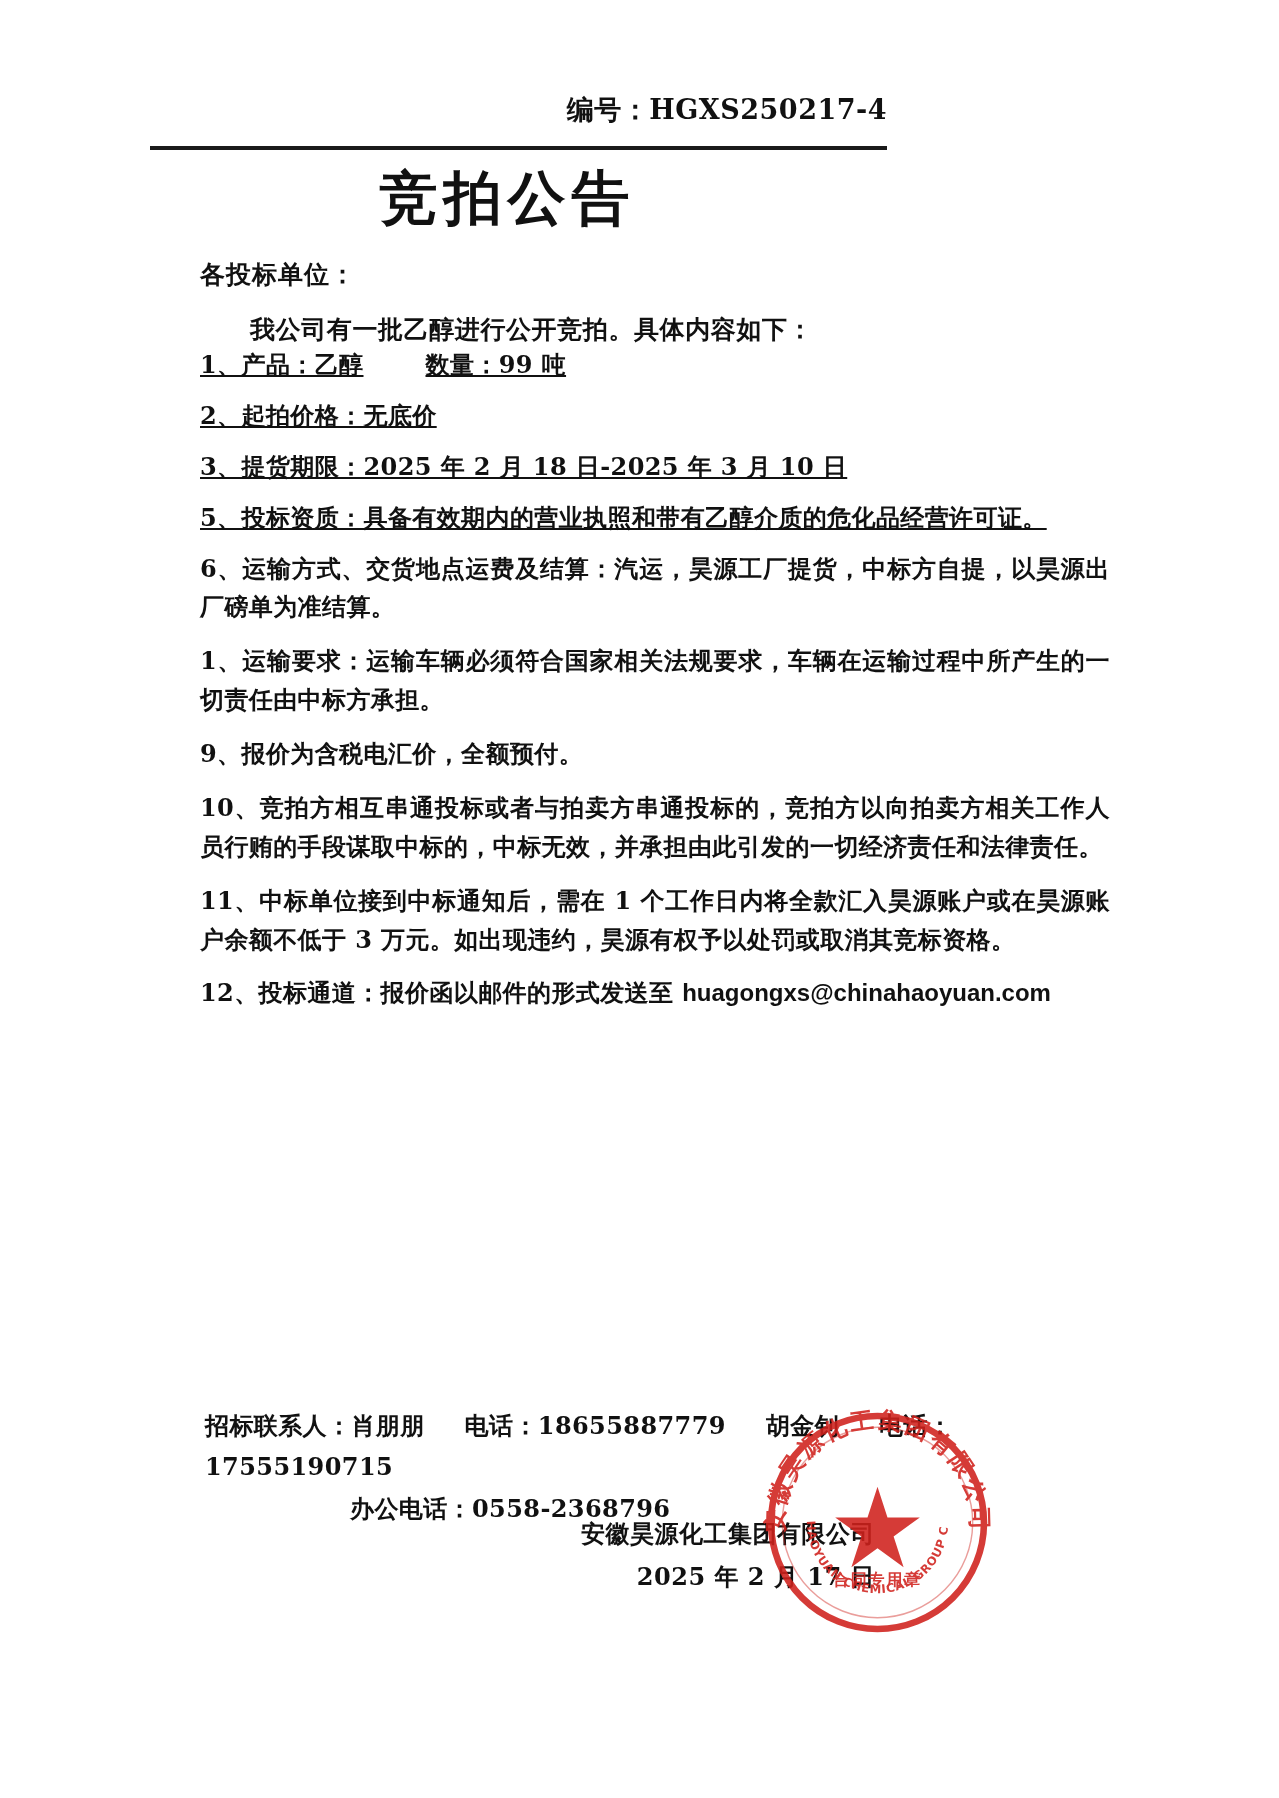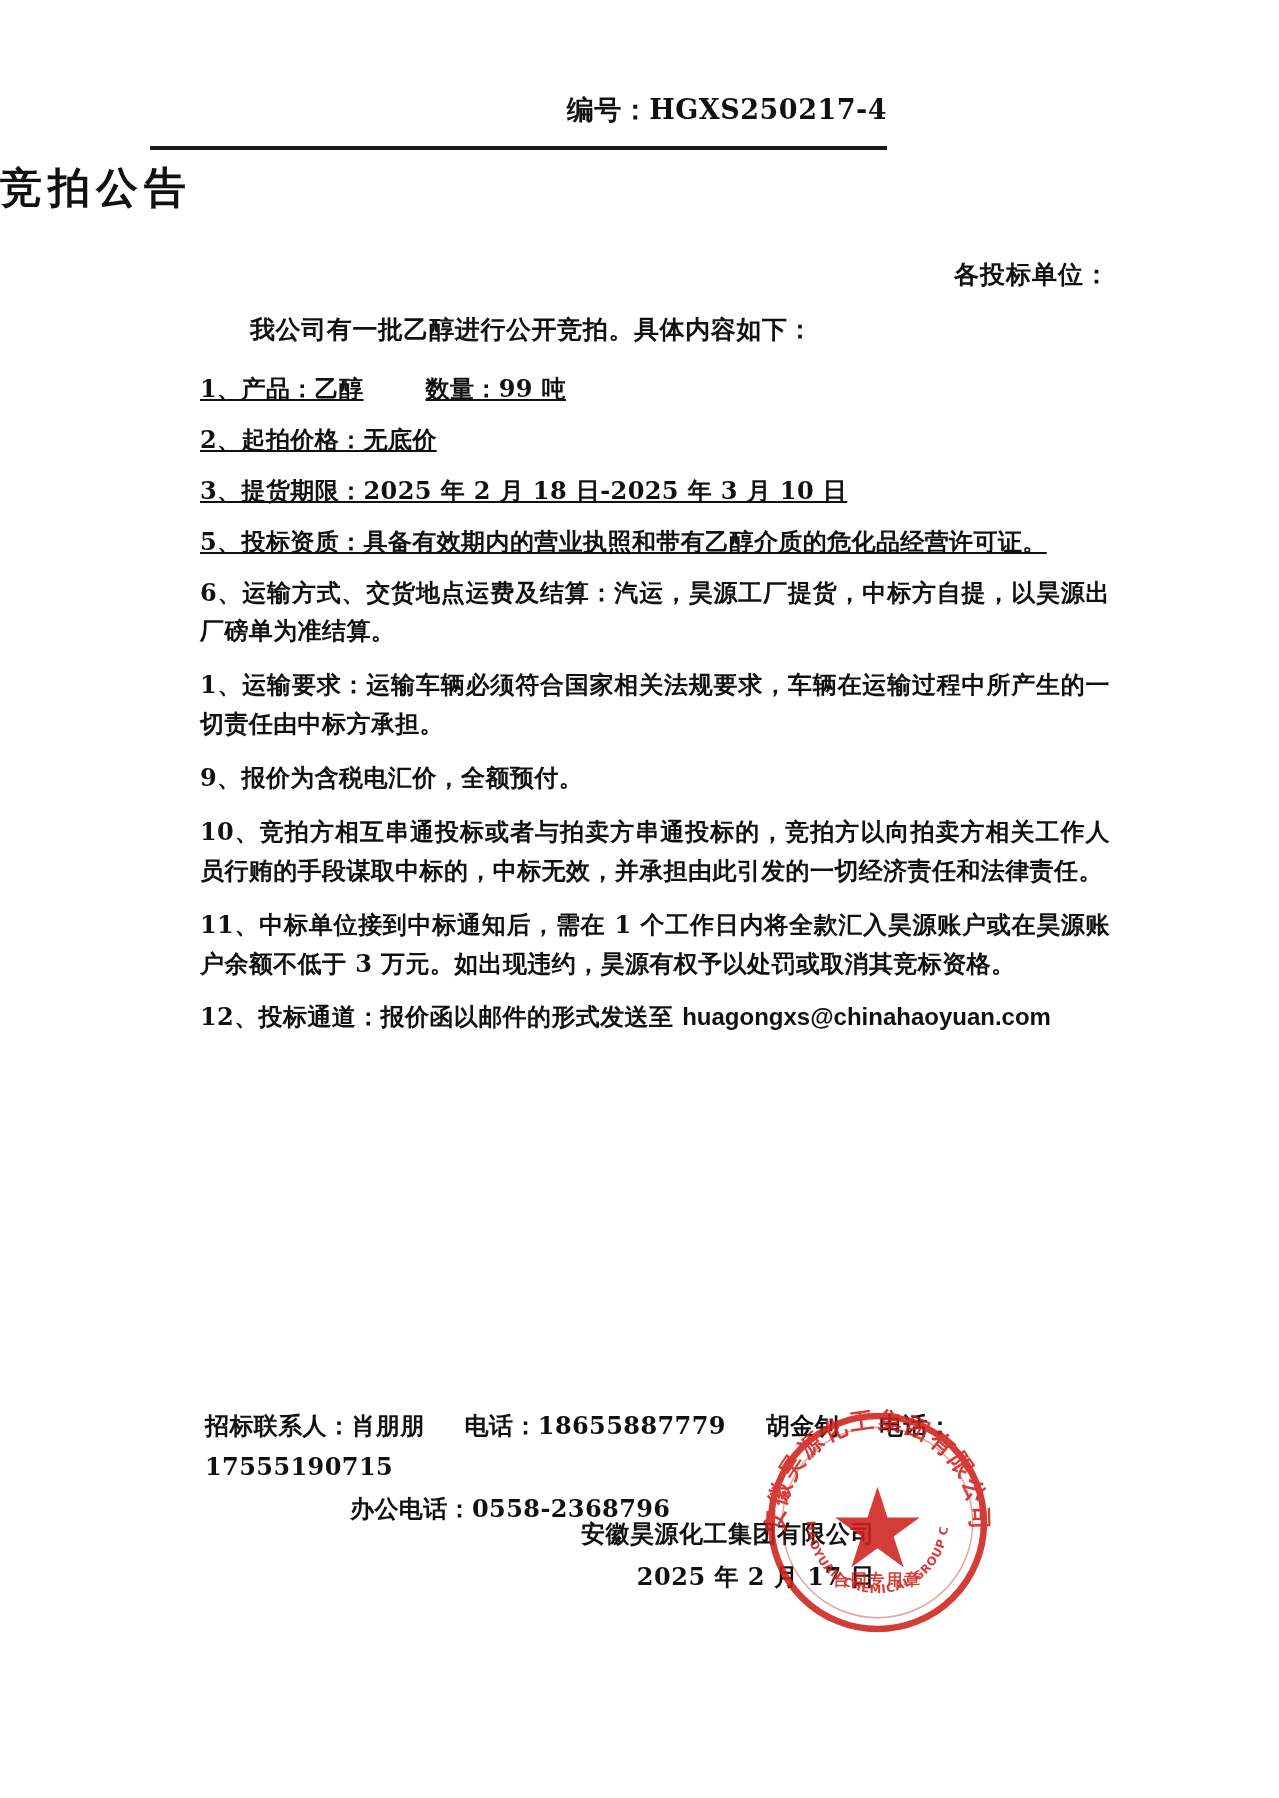"竞拍公告" .doc-title { font-size: 42px -> 58px; text-align: none -> center }
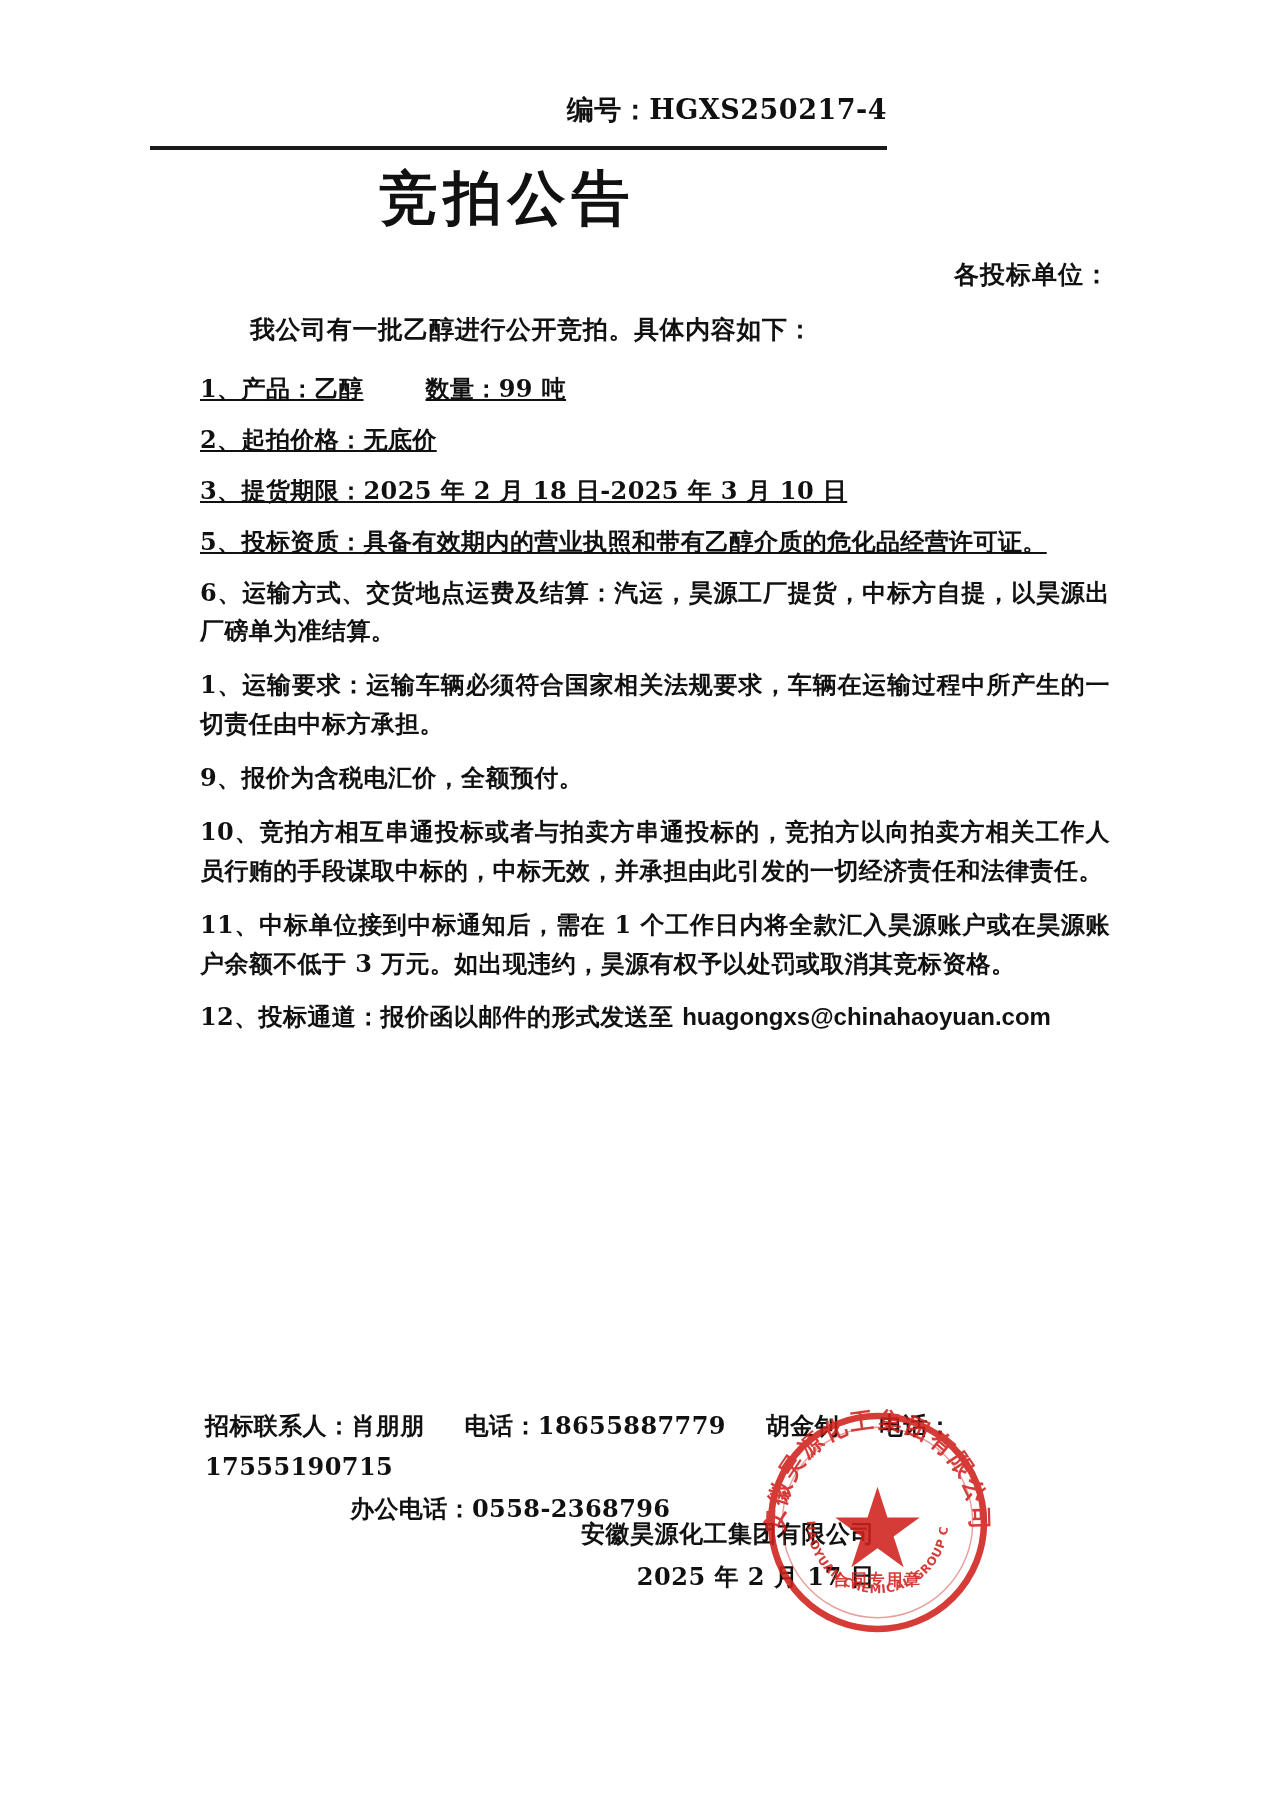"各投标单位：" .salutation { text-align: right -> none }
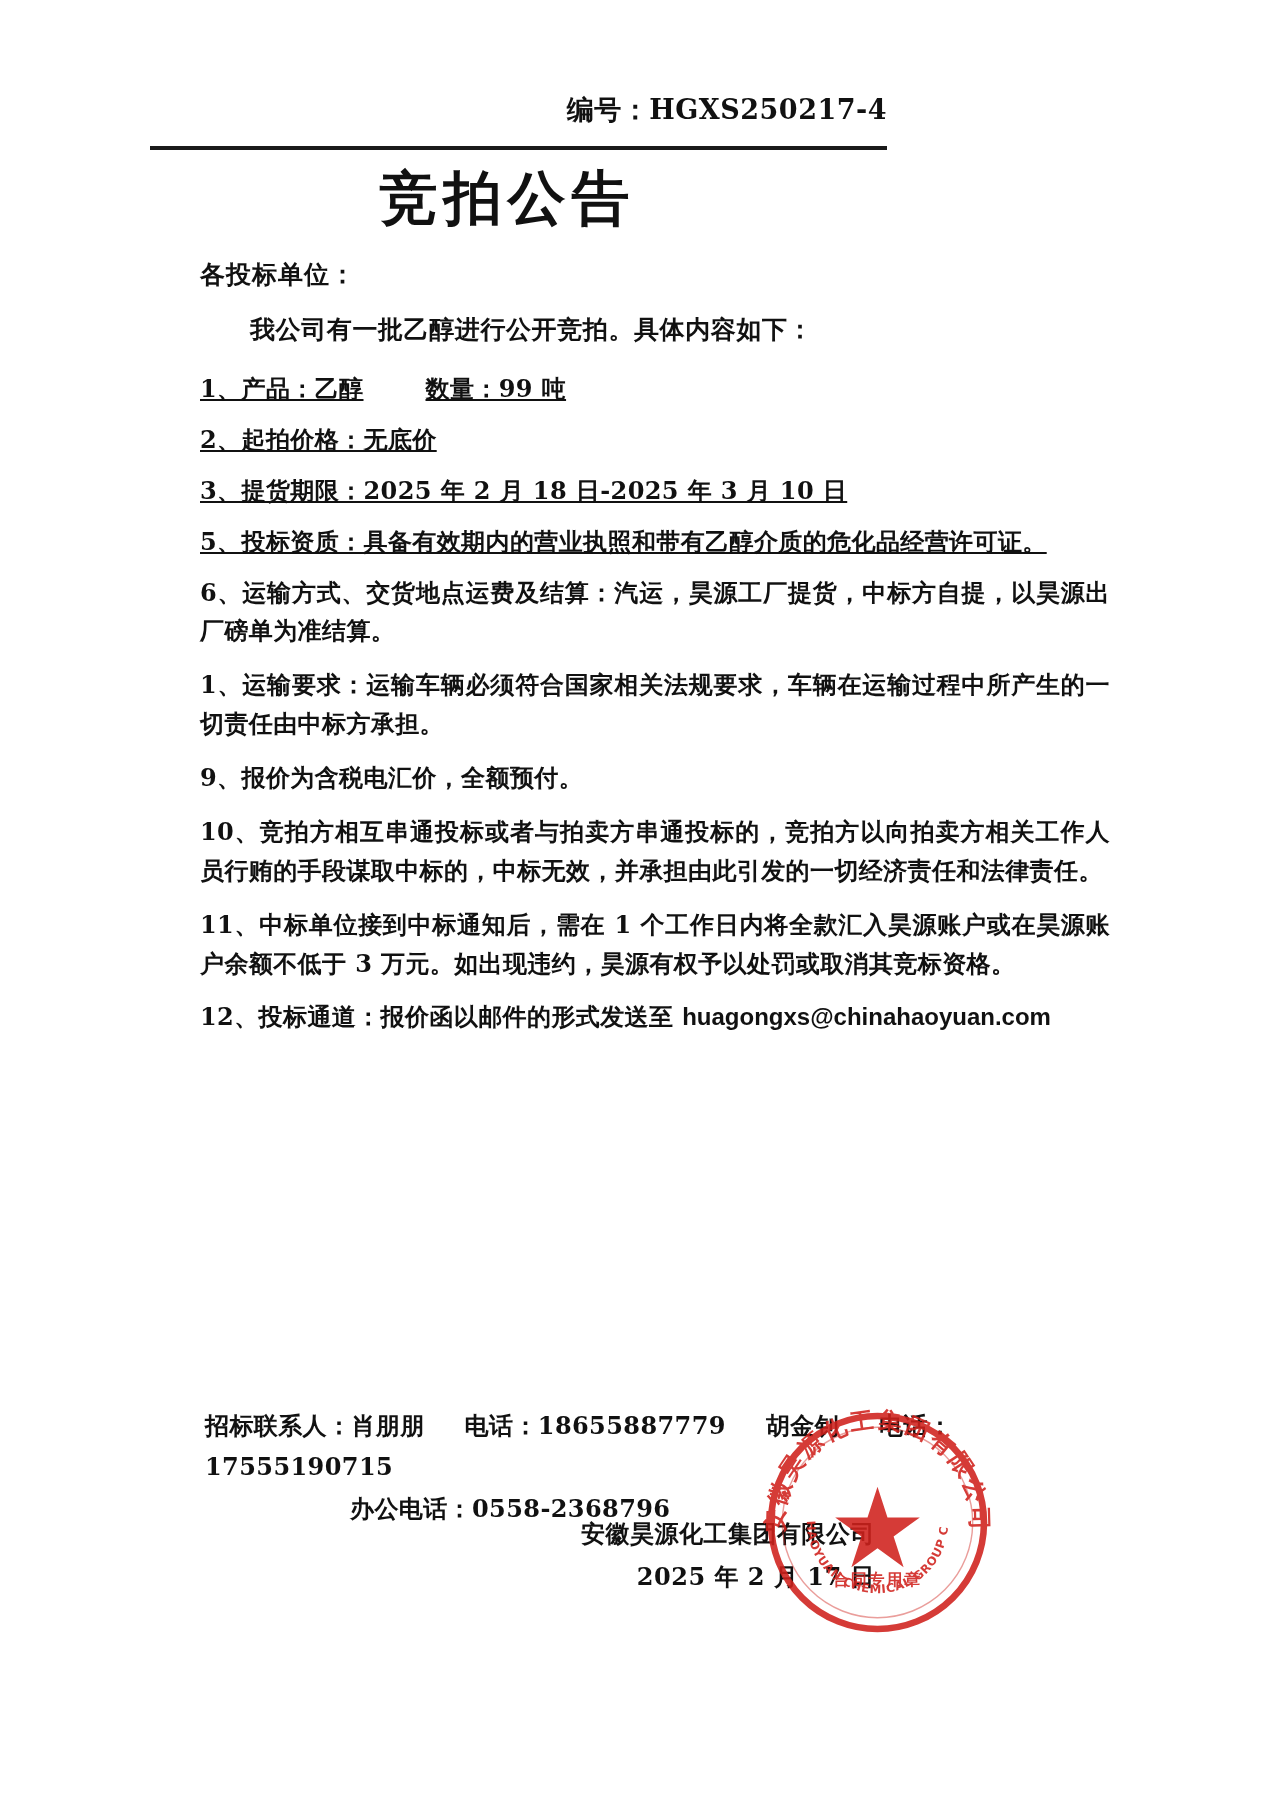"我公司有一批乙醇进行公开竞拍。具体内容如下：" .intro { margin-bottom: 24px -> none }
